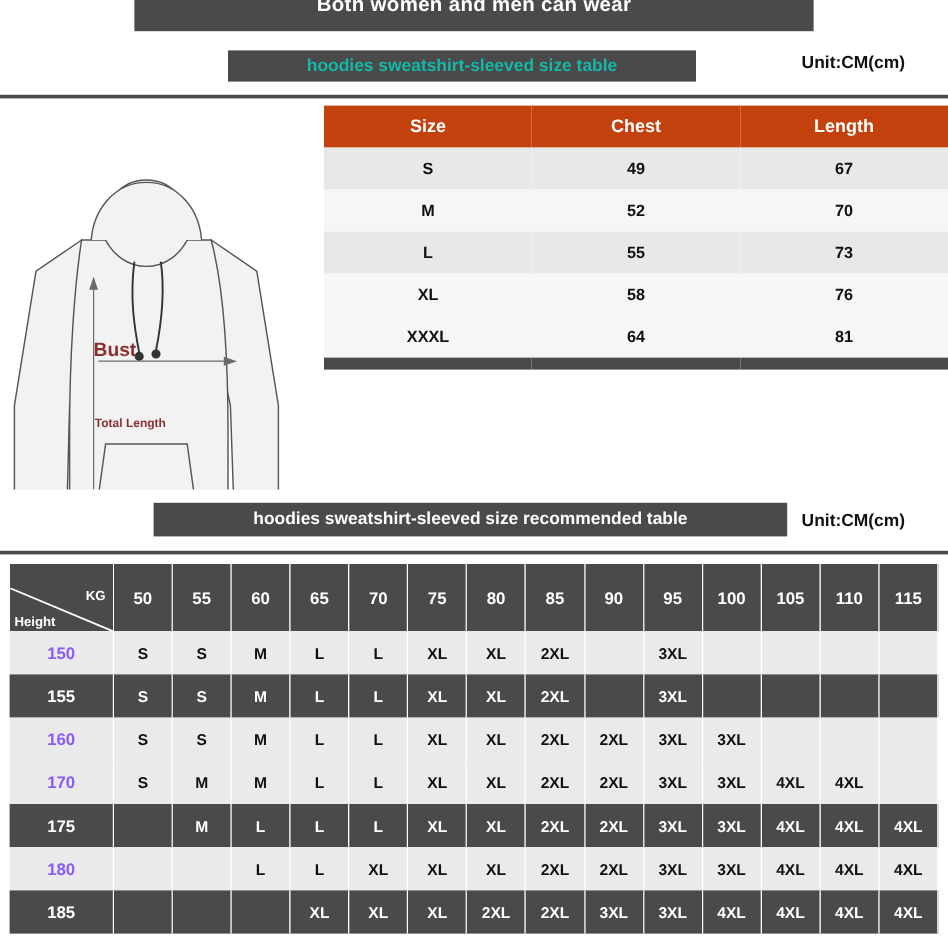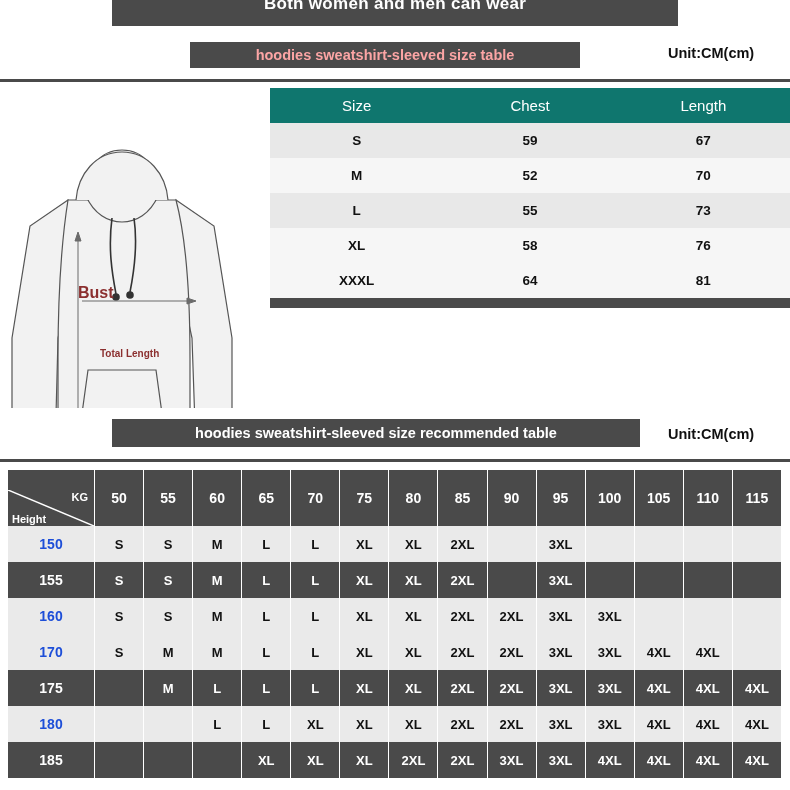"hoodies sweatshirt-sleeved size table" .title-bar-1 { color: #fca5a5 -> #14b8a6 }
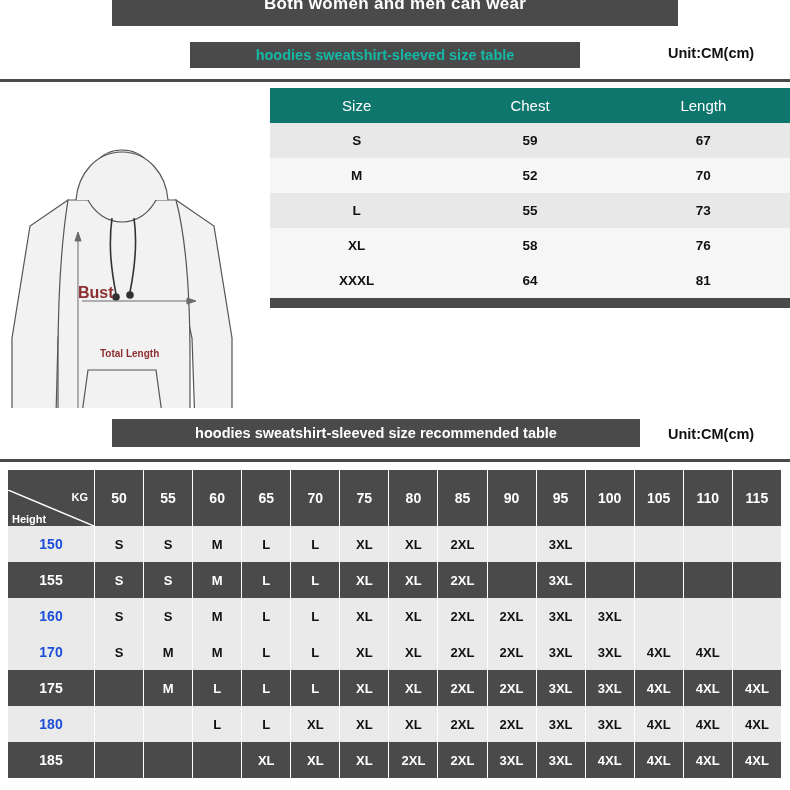"Size" .size-table th { background: #0f766e -> #c2410c; font-weight: normal -> bold }
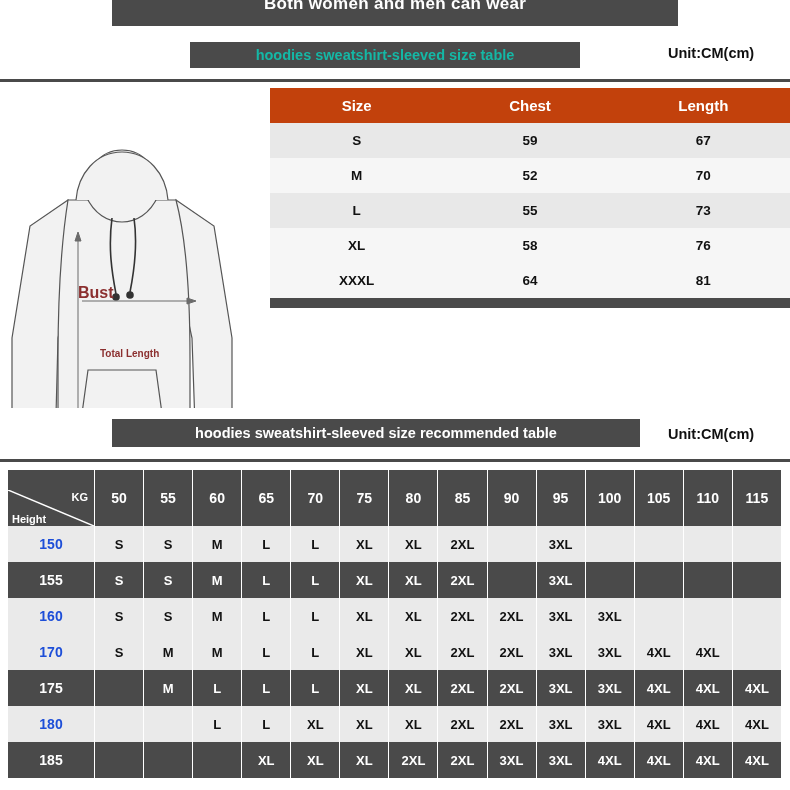"59" td { text: 59 -> 49 }
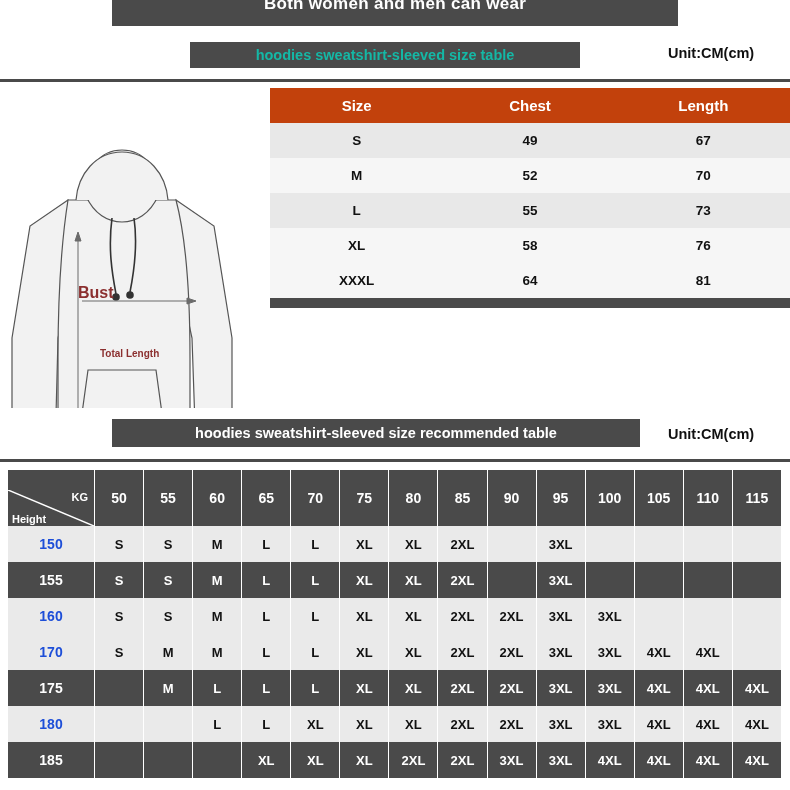"Total Length" .label-total { padding-left: 21px -> none }
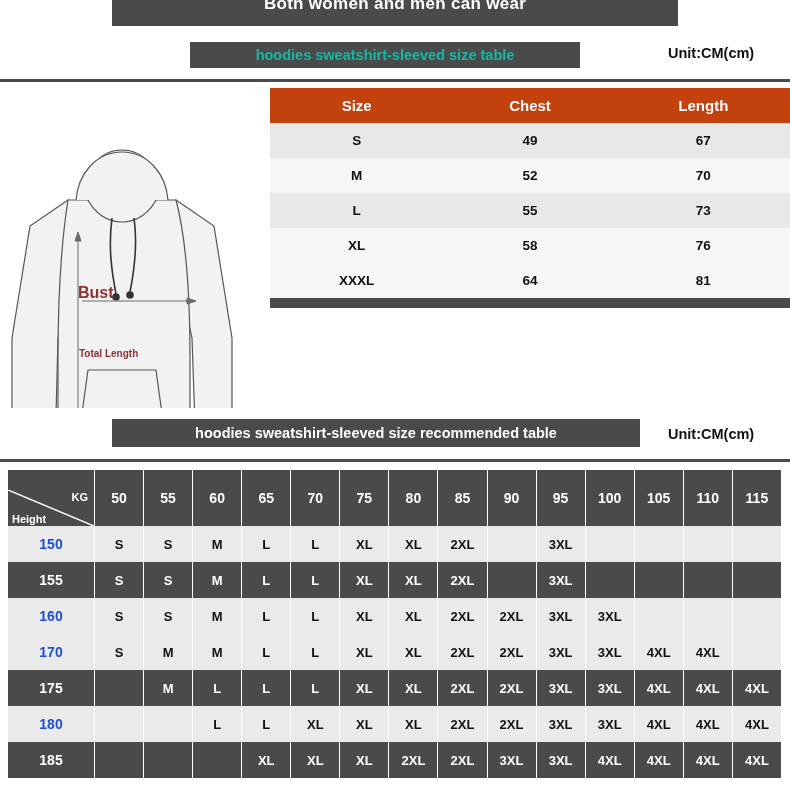"hoodies sweatshirt-sleeved size" .title-bar-2 { left: 112px -> 128px }
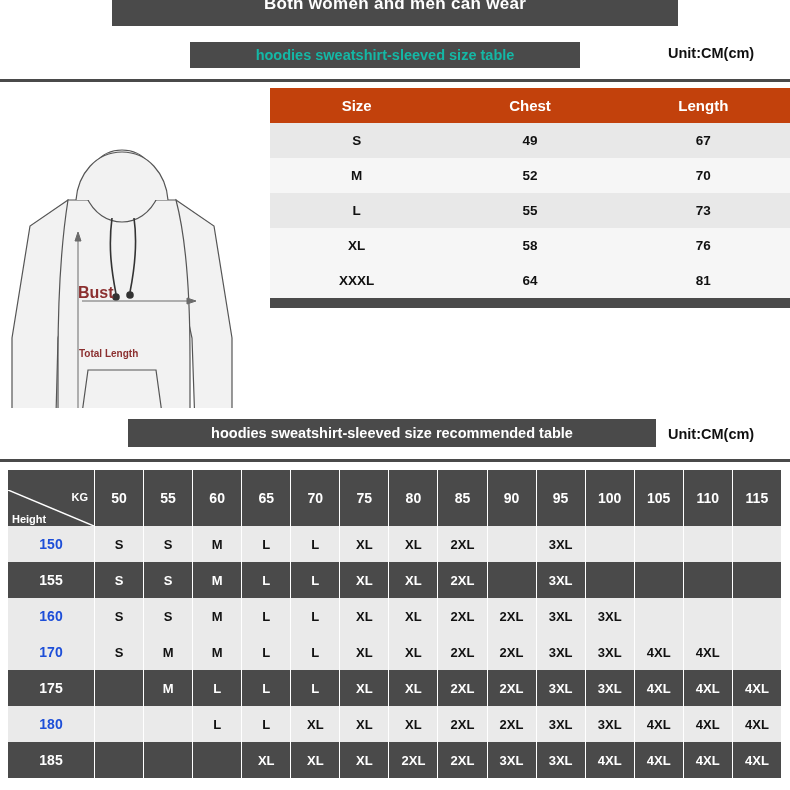"150" .rec-table tbody tr.light td.hcell { color: #1d4ed8 -> #8b5cf6 }
